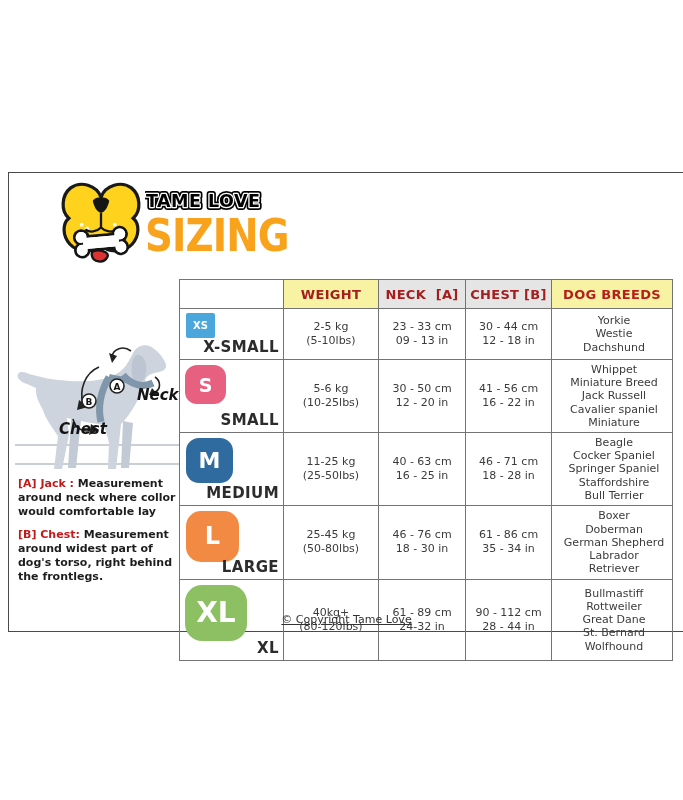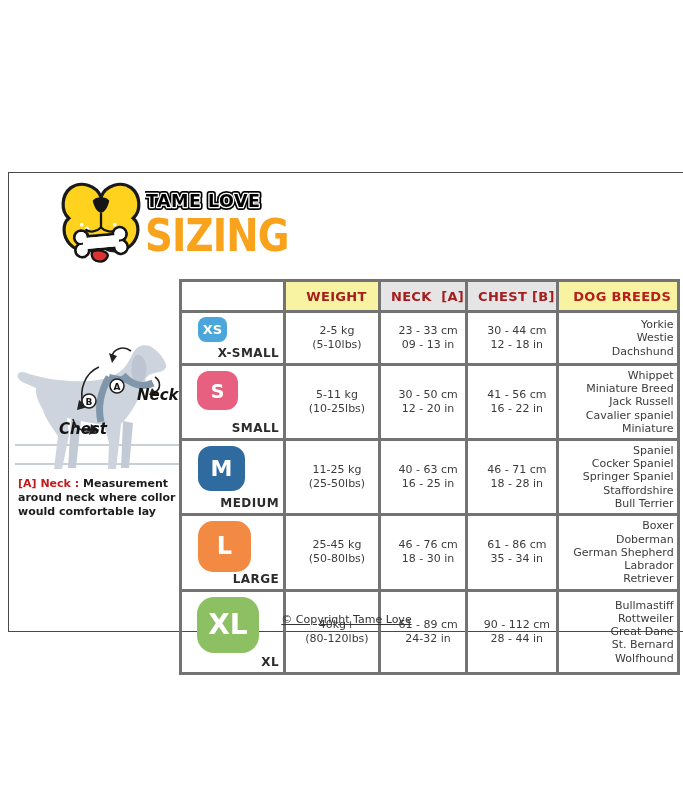"WEIGHT" table.sizing th,table.sizing td { border: 3px solid #737373 -> 1px solid #737373; padding-left: 10px -> none }
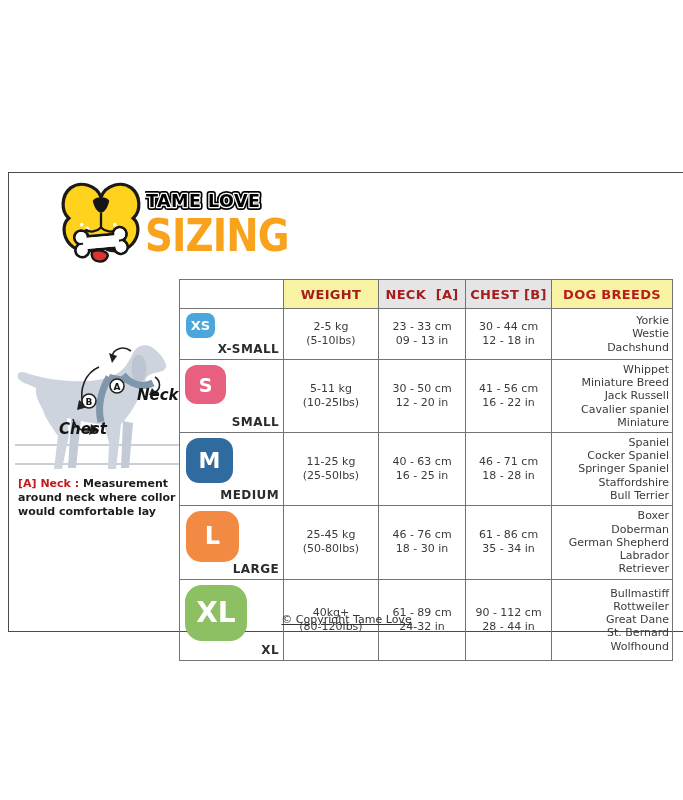"XS" tr.r0 .badge { border-radius: 8px -> 2px; font-size: 13px -> 10px }
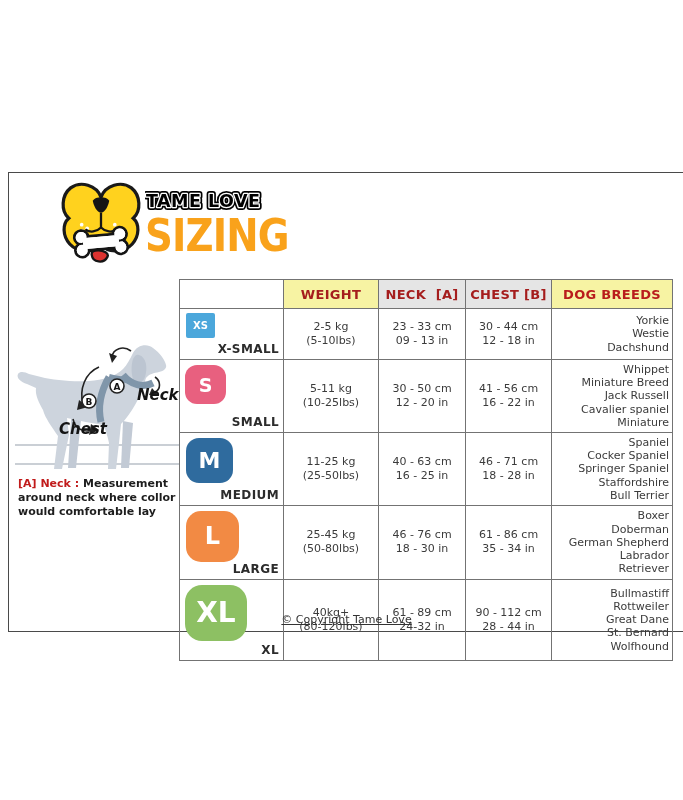"Yorkie" td.breeds-cell { text-align: right -> center }
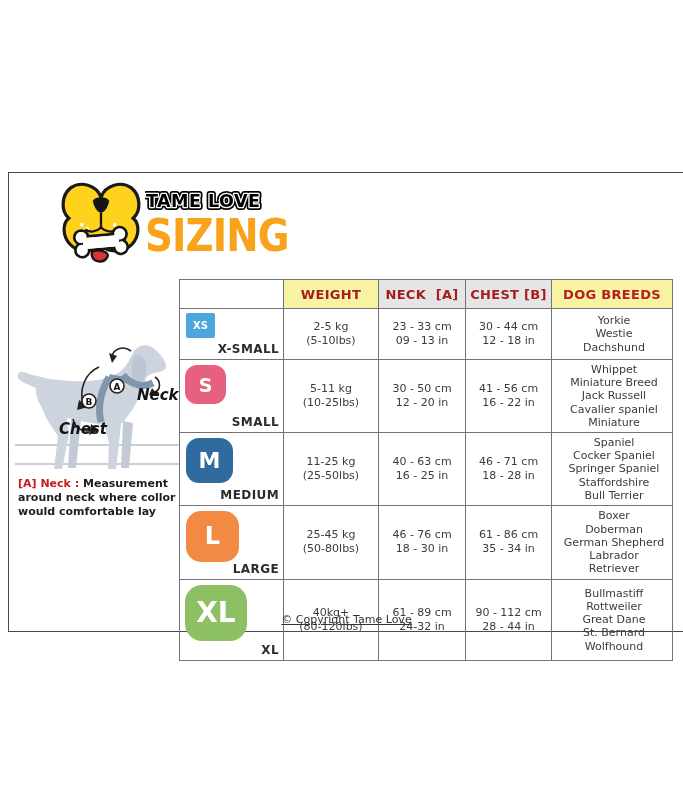"X-SMALL" .size-label { font-size: 12px -> 15px }
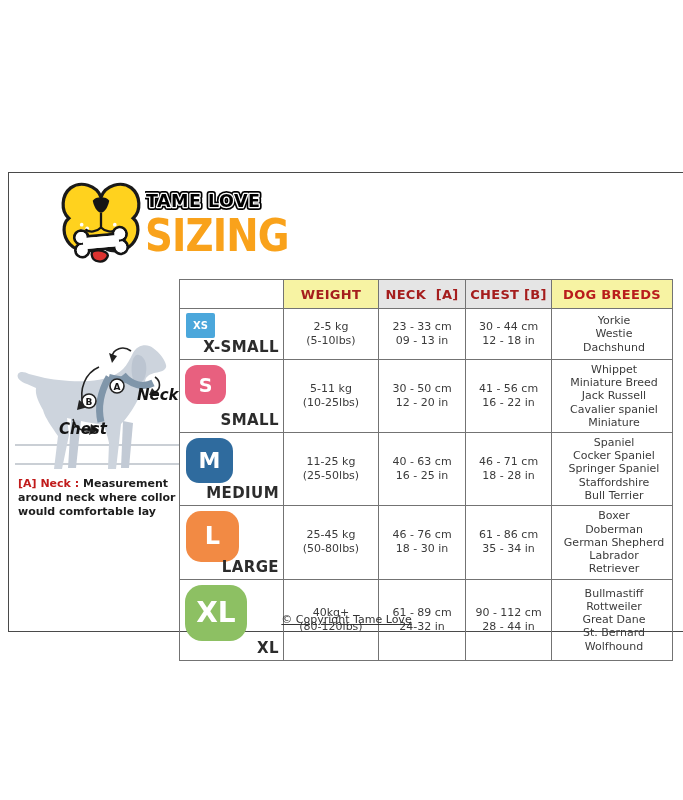"5-11 kg" div.cell-line { text: 5-11 -> 5-6 }
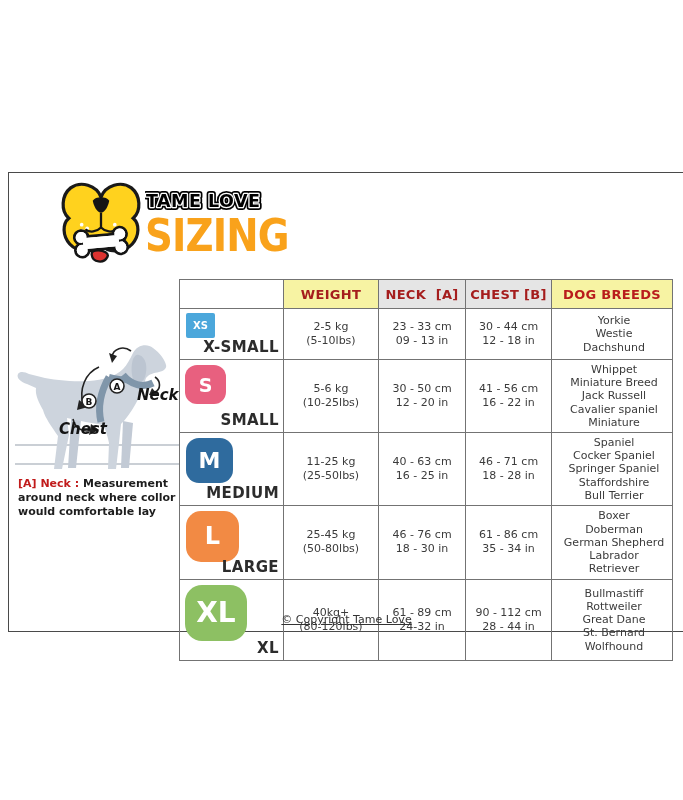"Spaniel" div.breed-line { text: Spaniel -> Beagle }
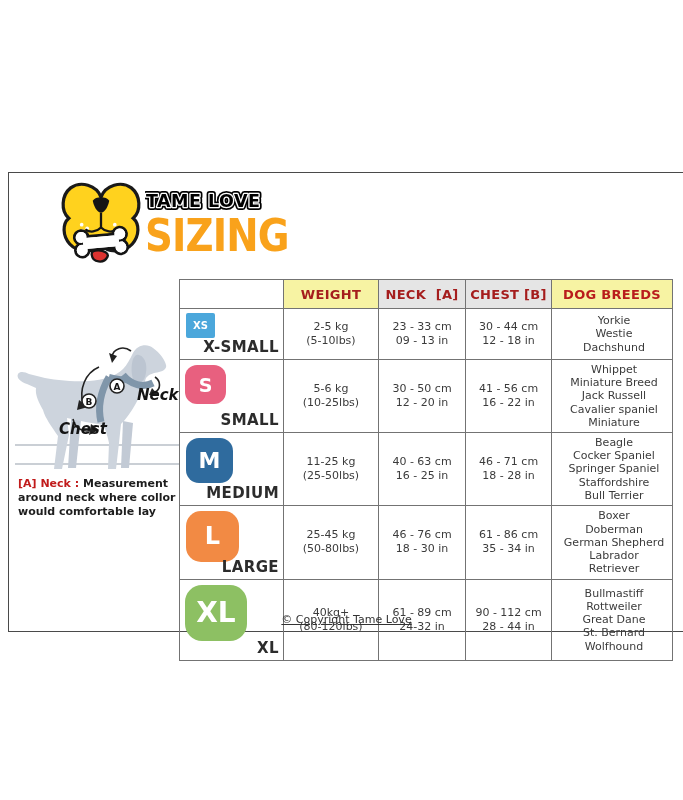"[A] Neck :" span.red { text: Neck -> Jack }
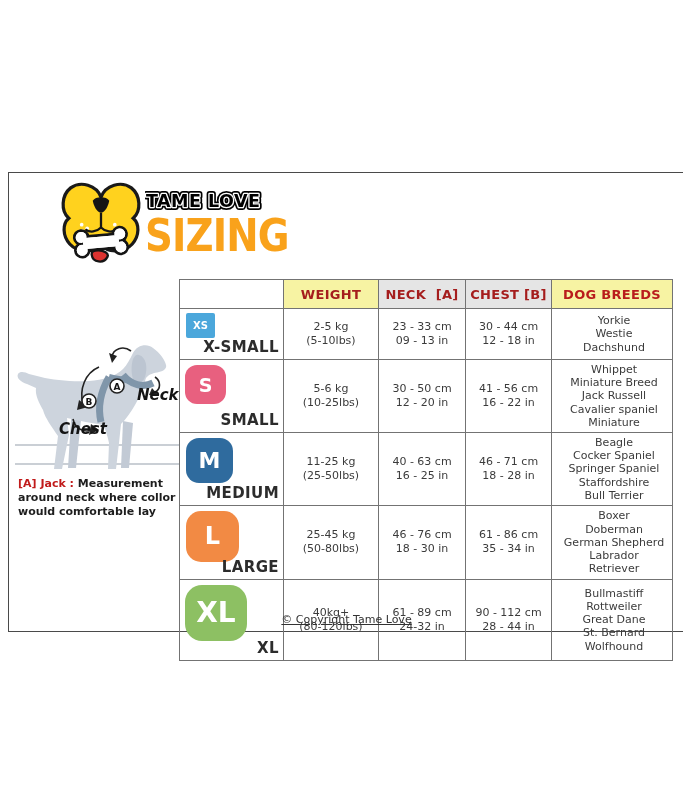"[B] Chest: Measurement around widest" p { html: none -> <p> <span>[B] Chest:</span> <span>Measurement around widest part of dog's torso, right behind the frontlegs.</span> </p> }
